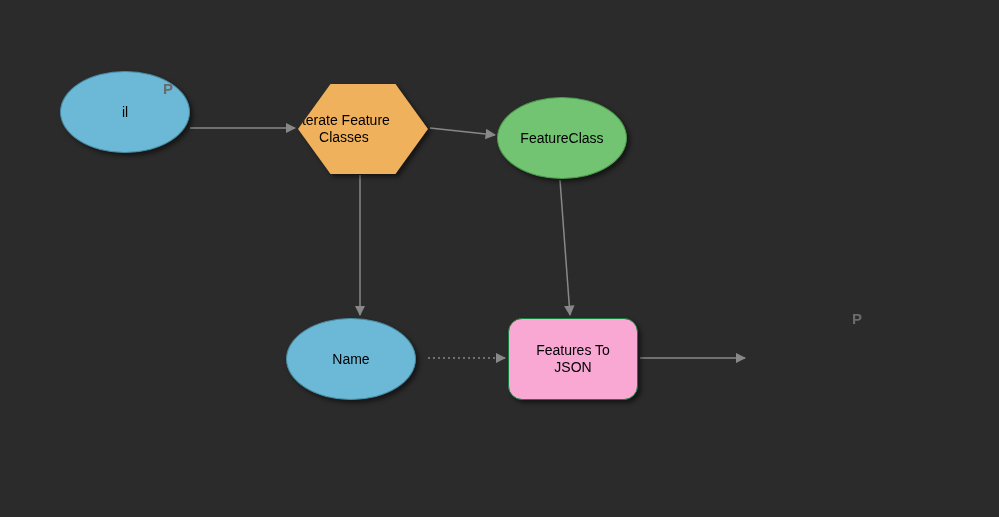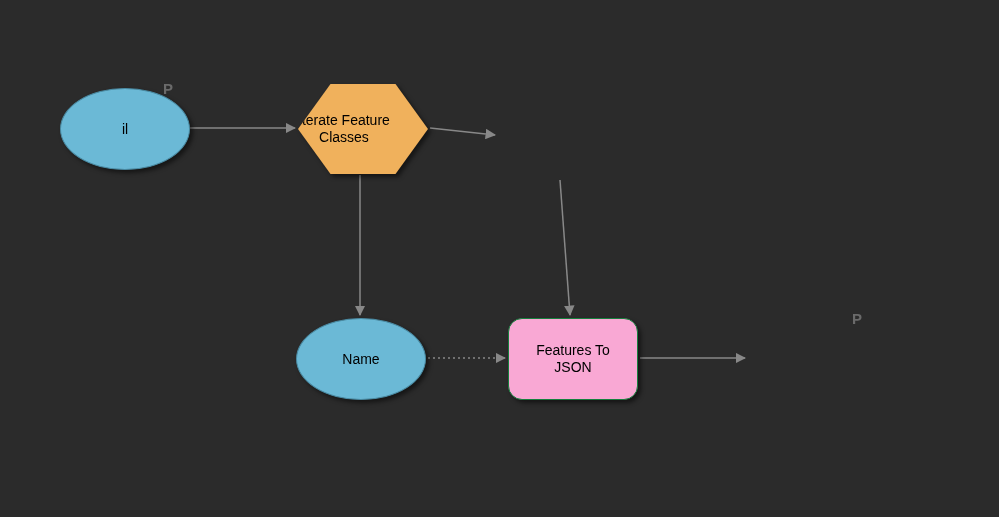"il" div.node { top: 88px -> 71px }
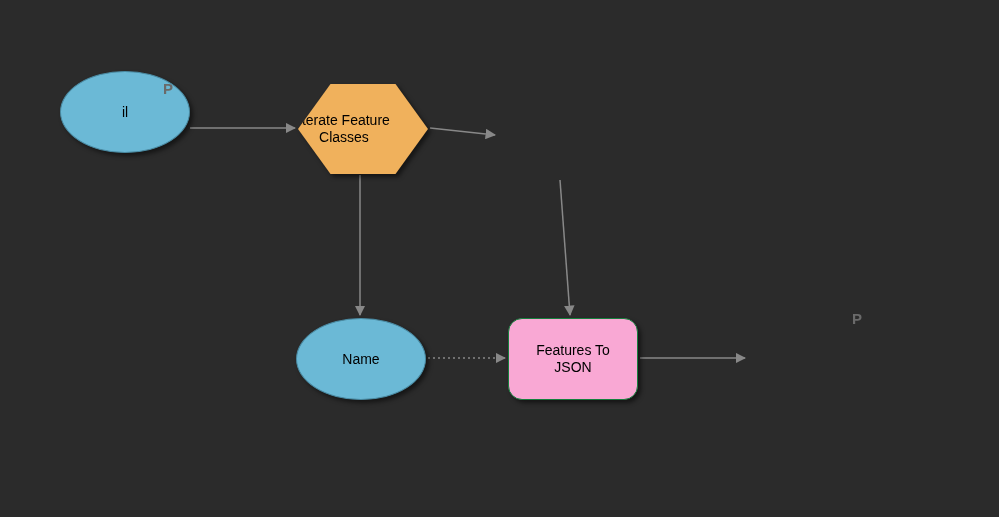"FeatureClass" div.node { html: none -> <div> <span>FeatureClass</span> </div> }
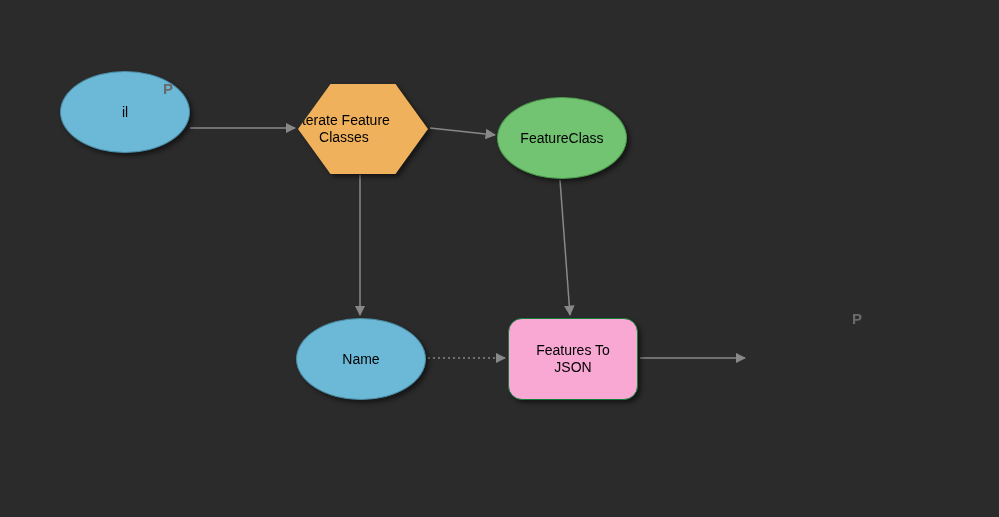"Name" div.node { left: 296px -> 286px }
